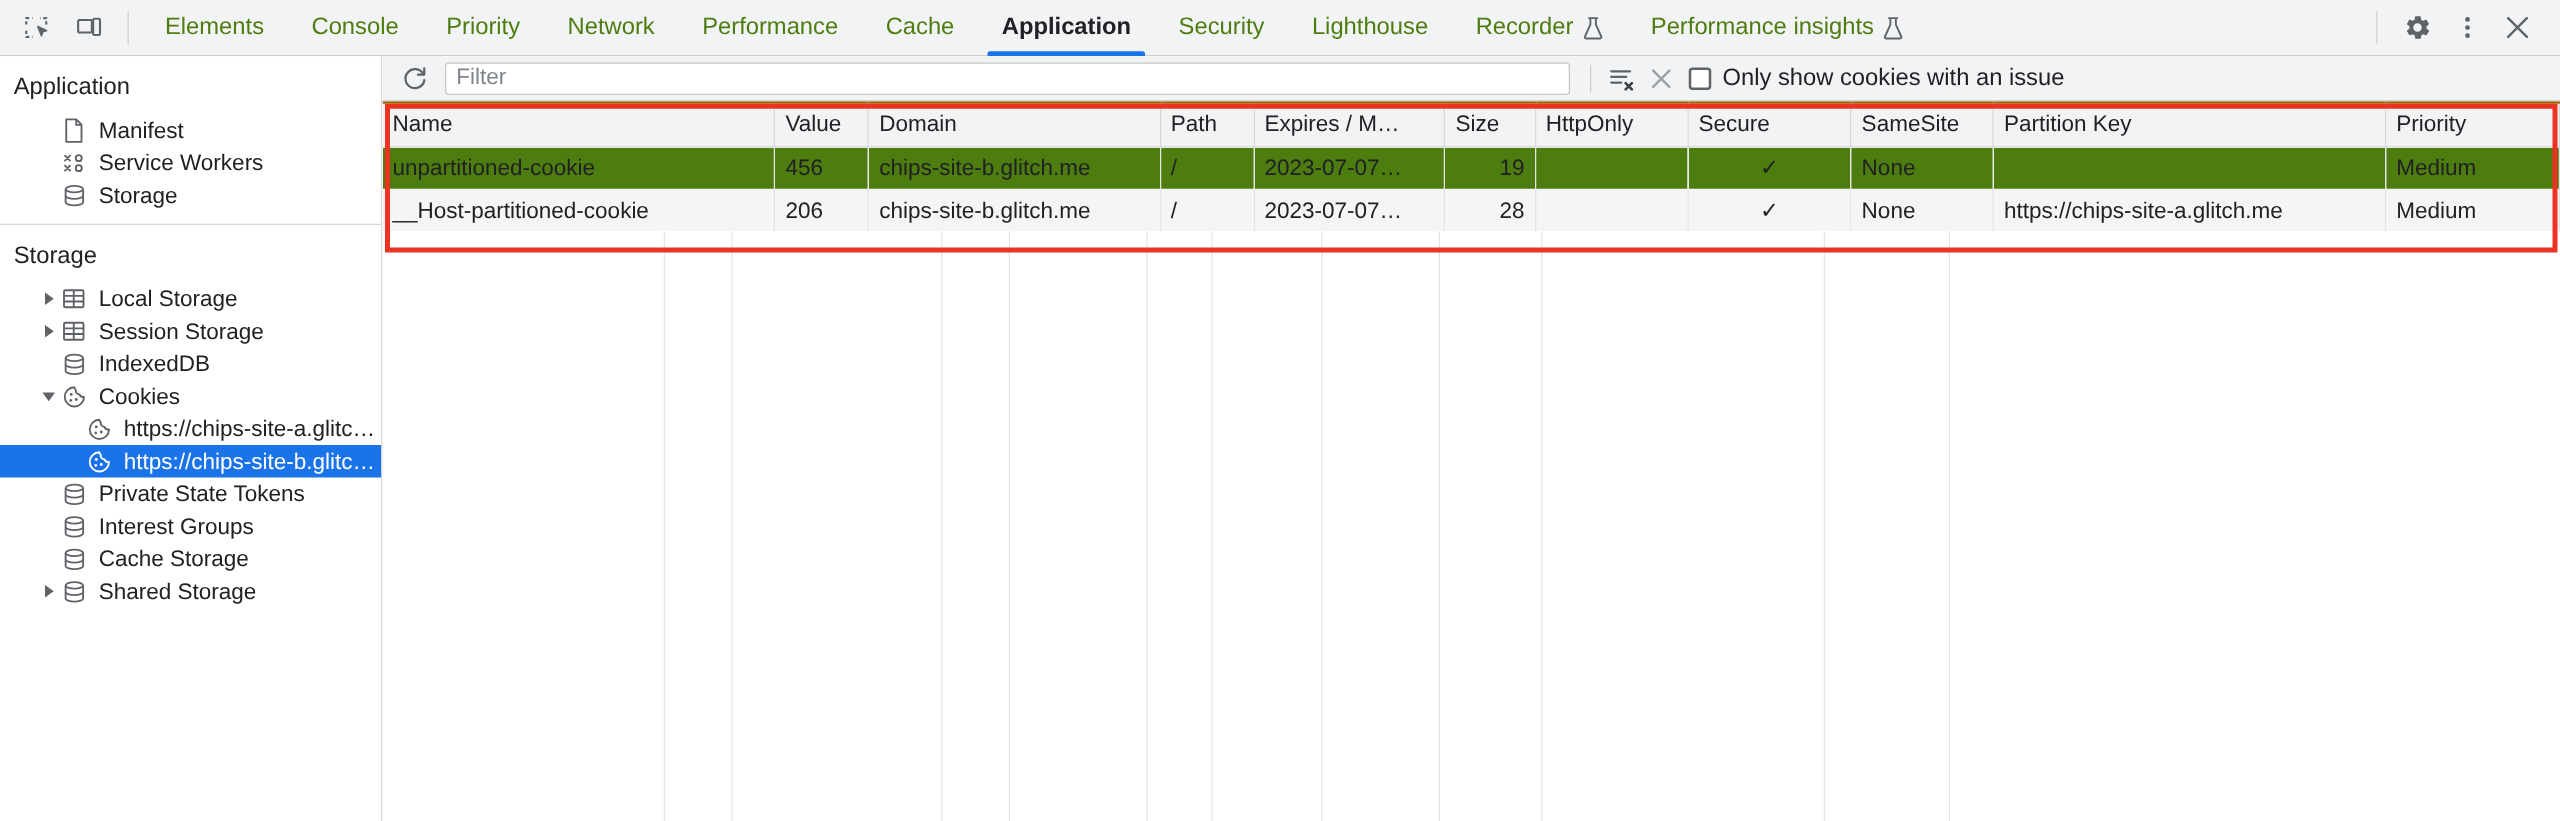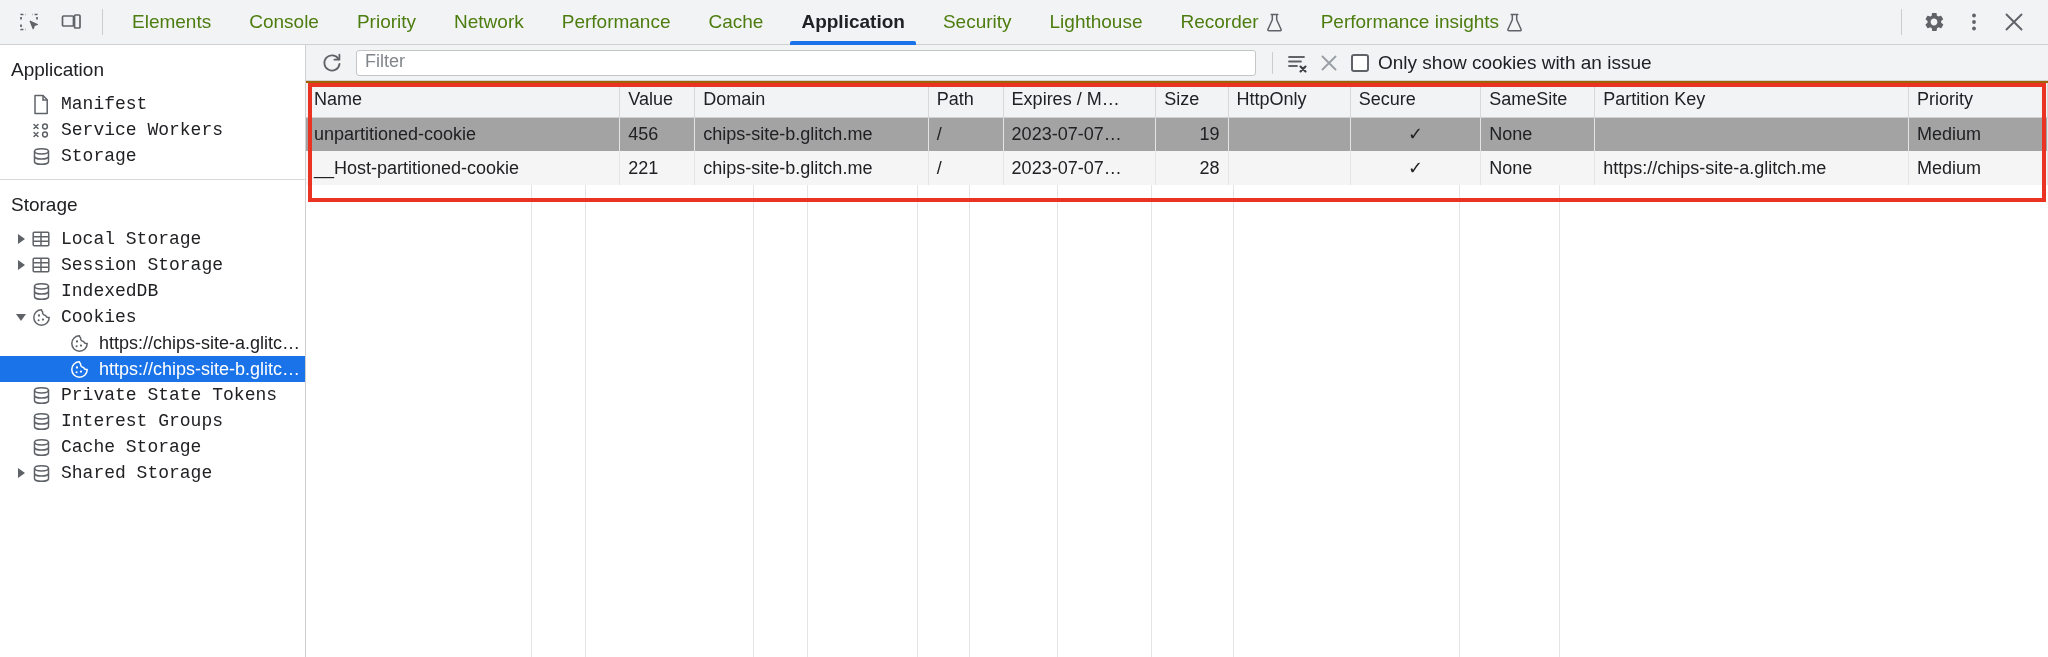"Manifest" .side-item.indent2 { font-family: Liberation Mono, monospace -> none; padding-left: 13px -> 31px }
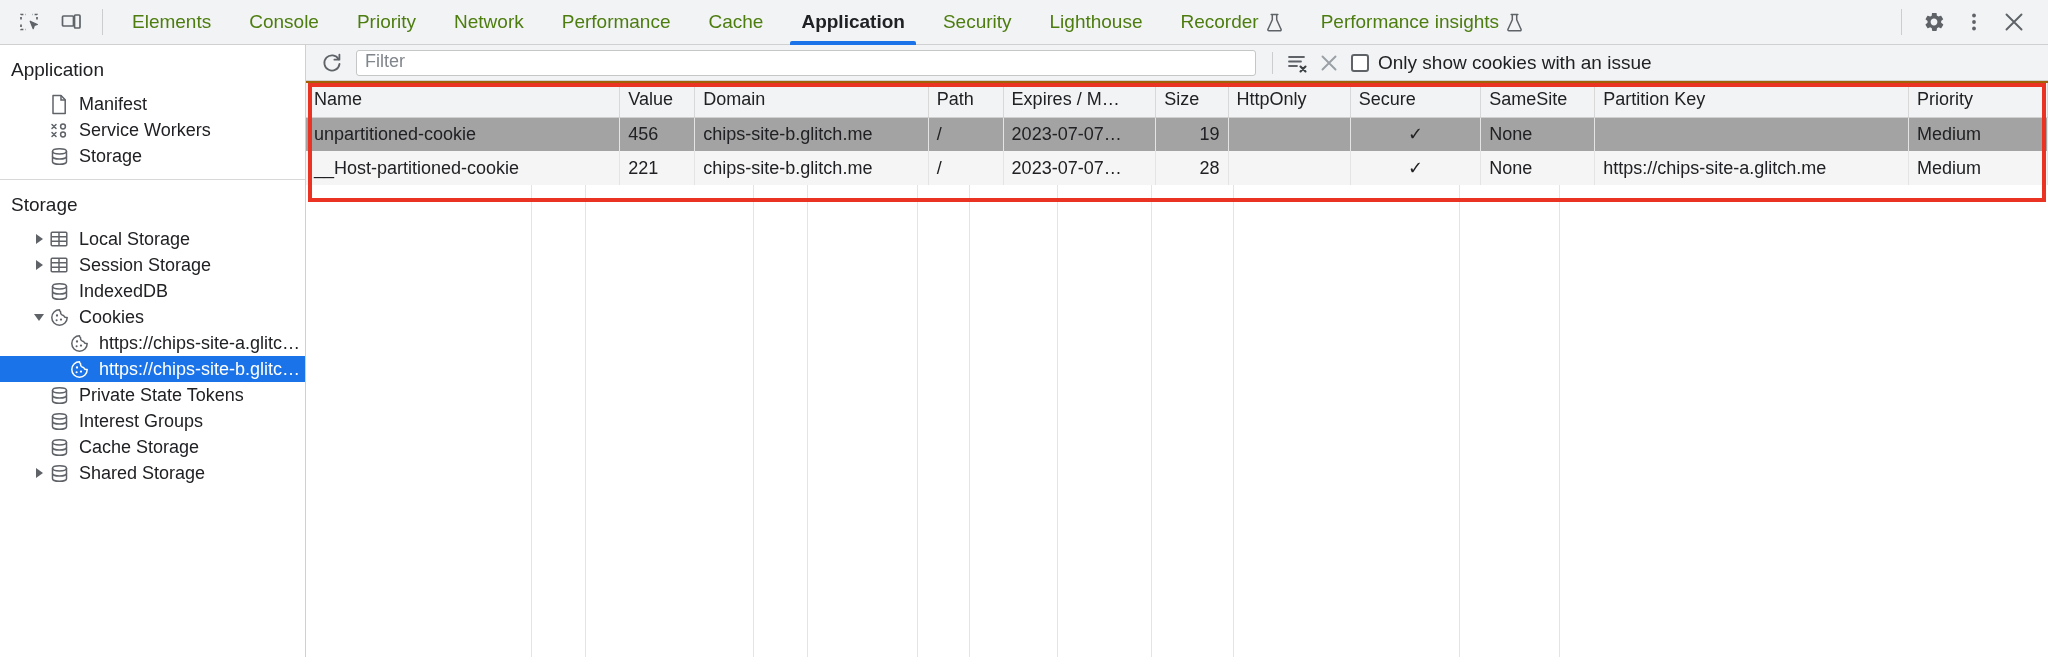"unpartitioned-cookie" table.cookies tr.row-odd td { background: #a3a3a3 -> #4d7c0f }
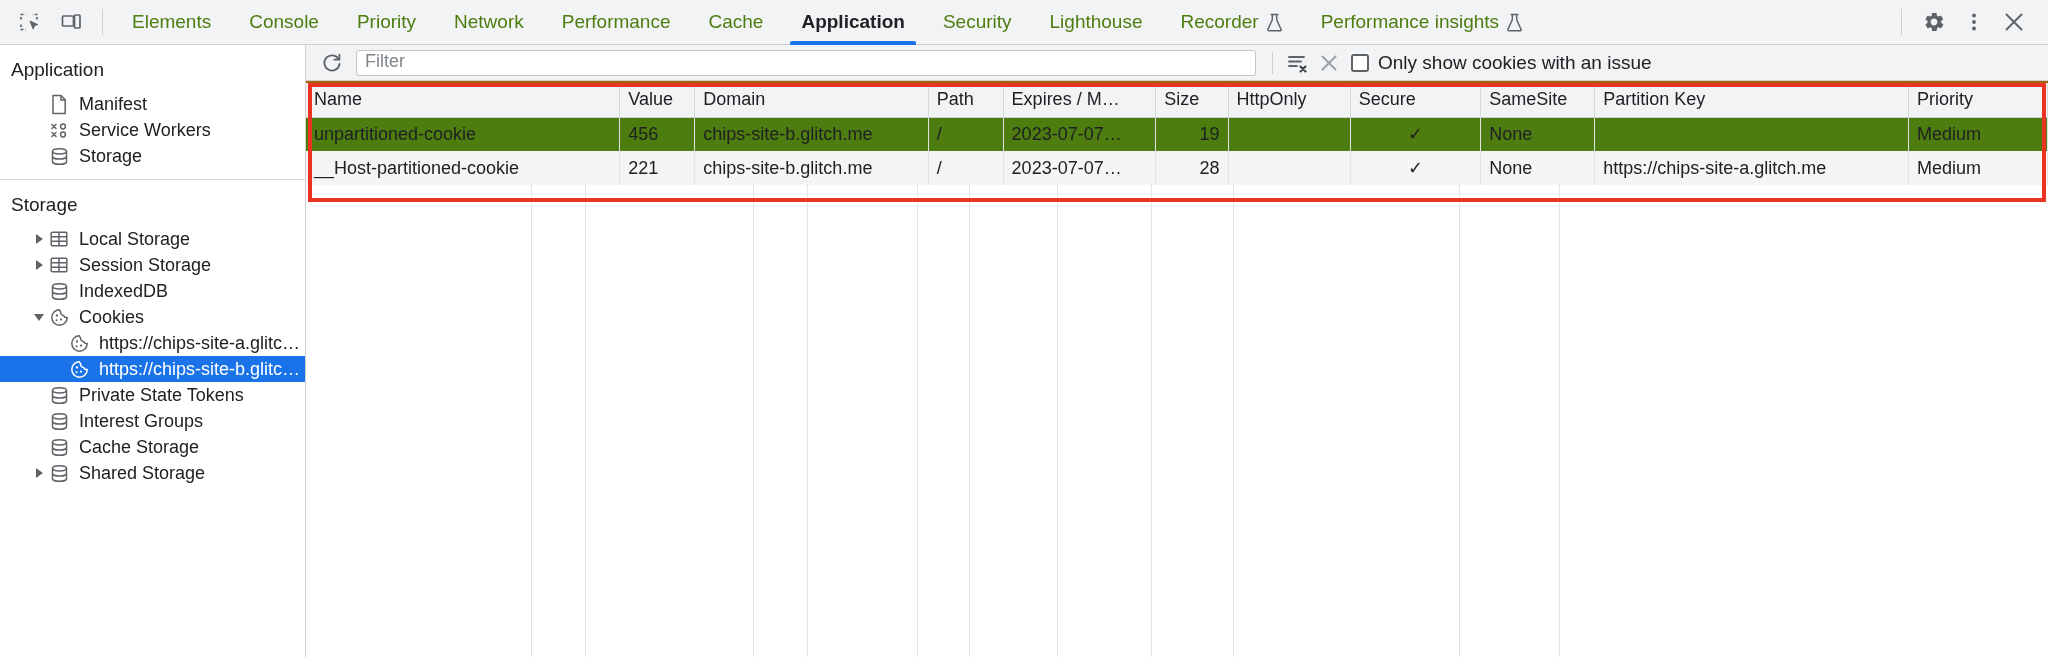"221" td { text: 221 -> 206 }
